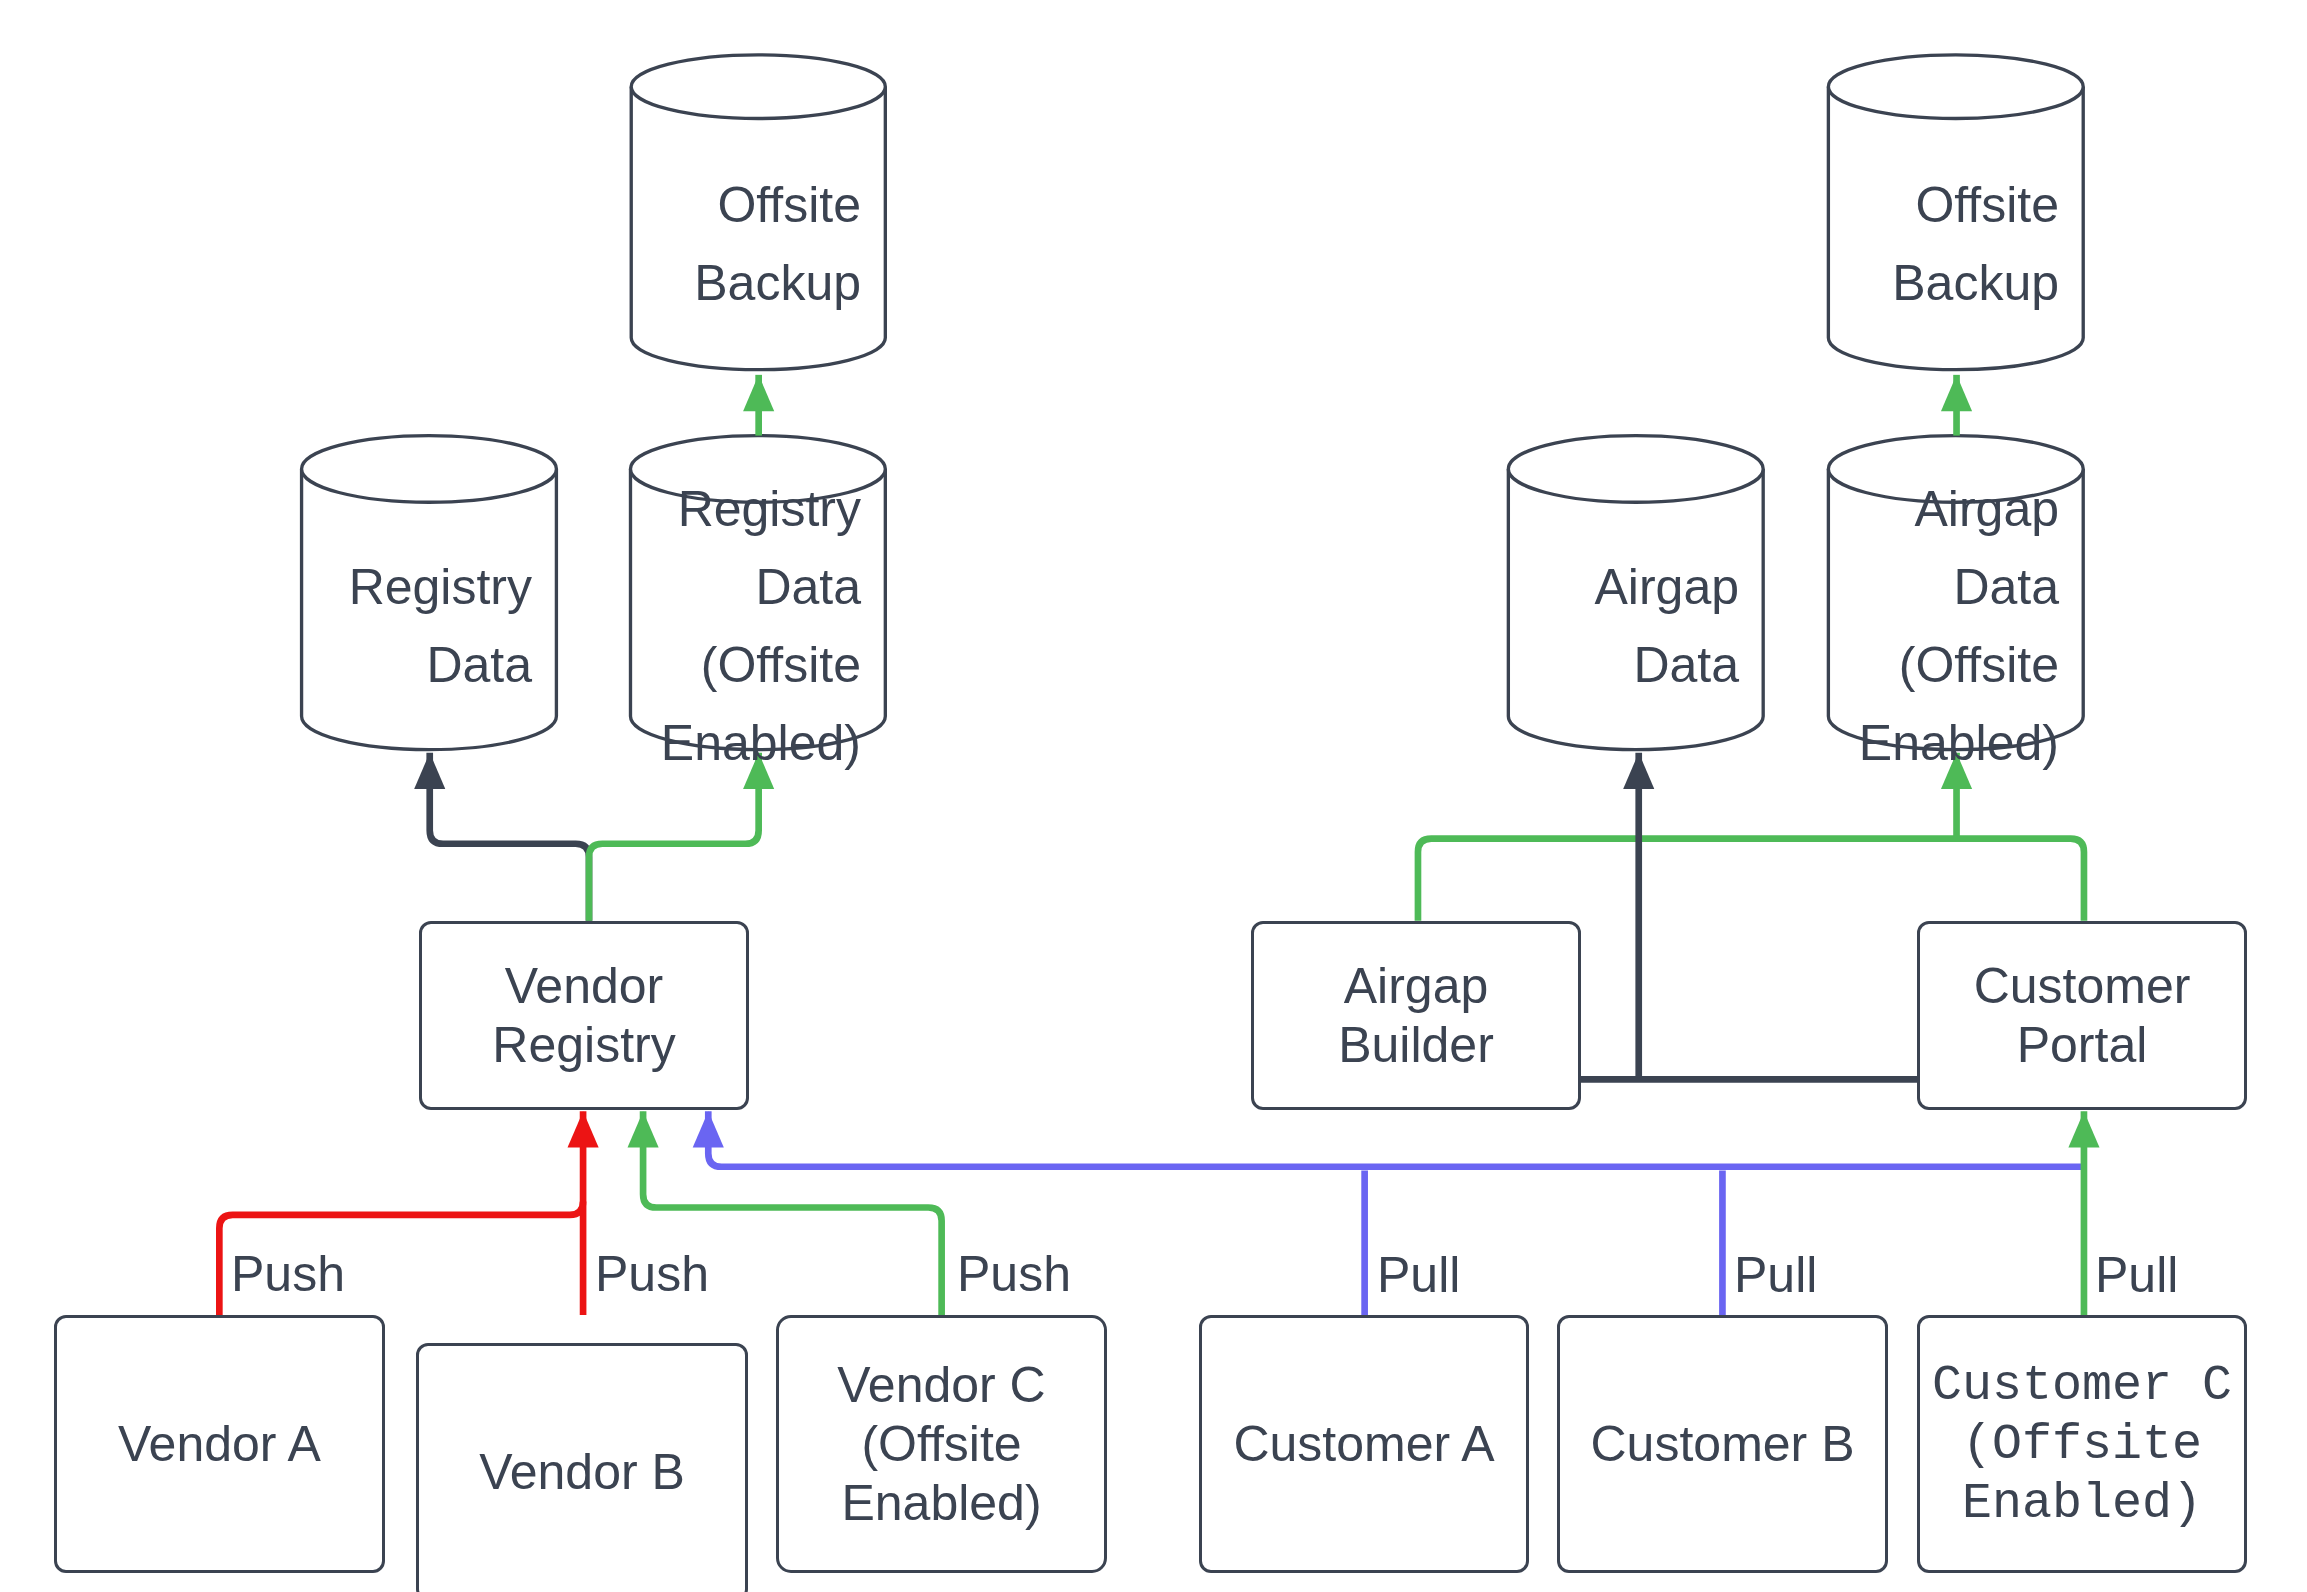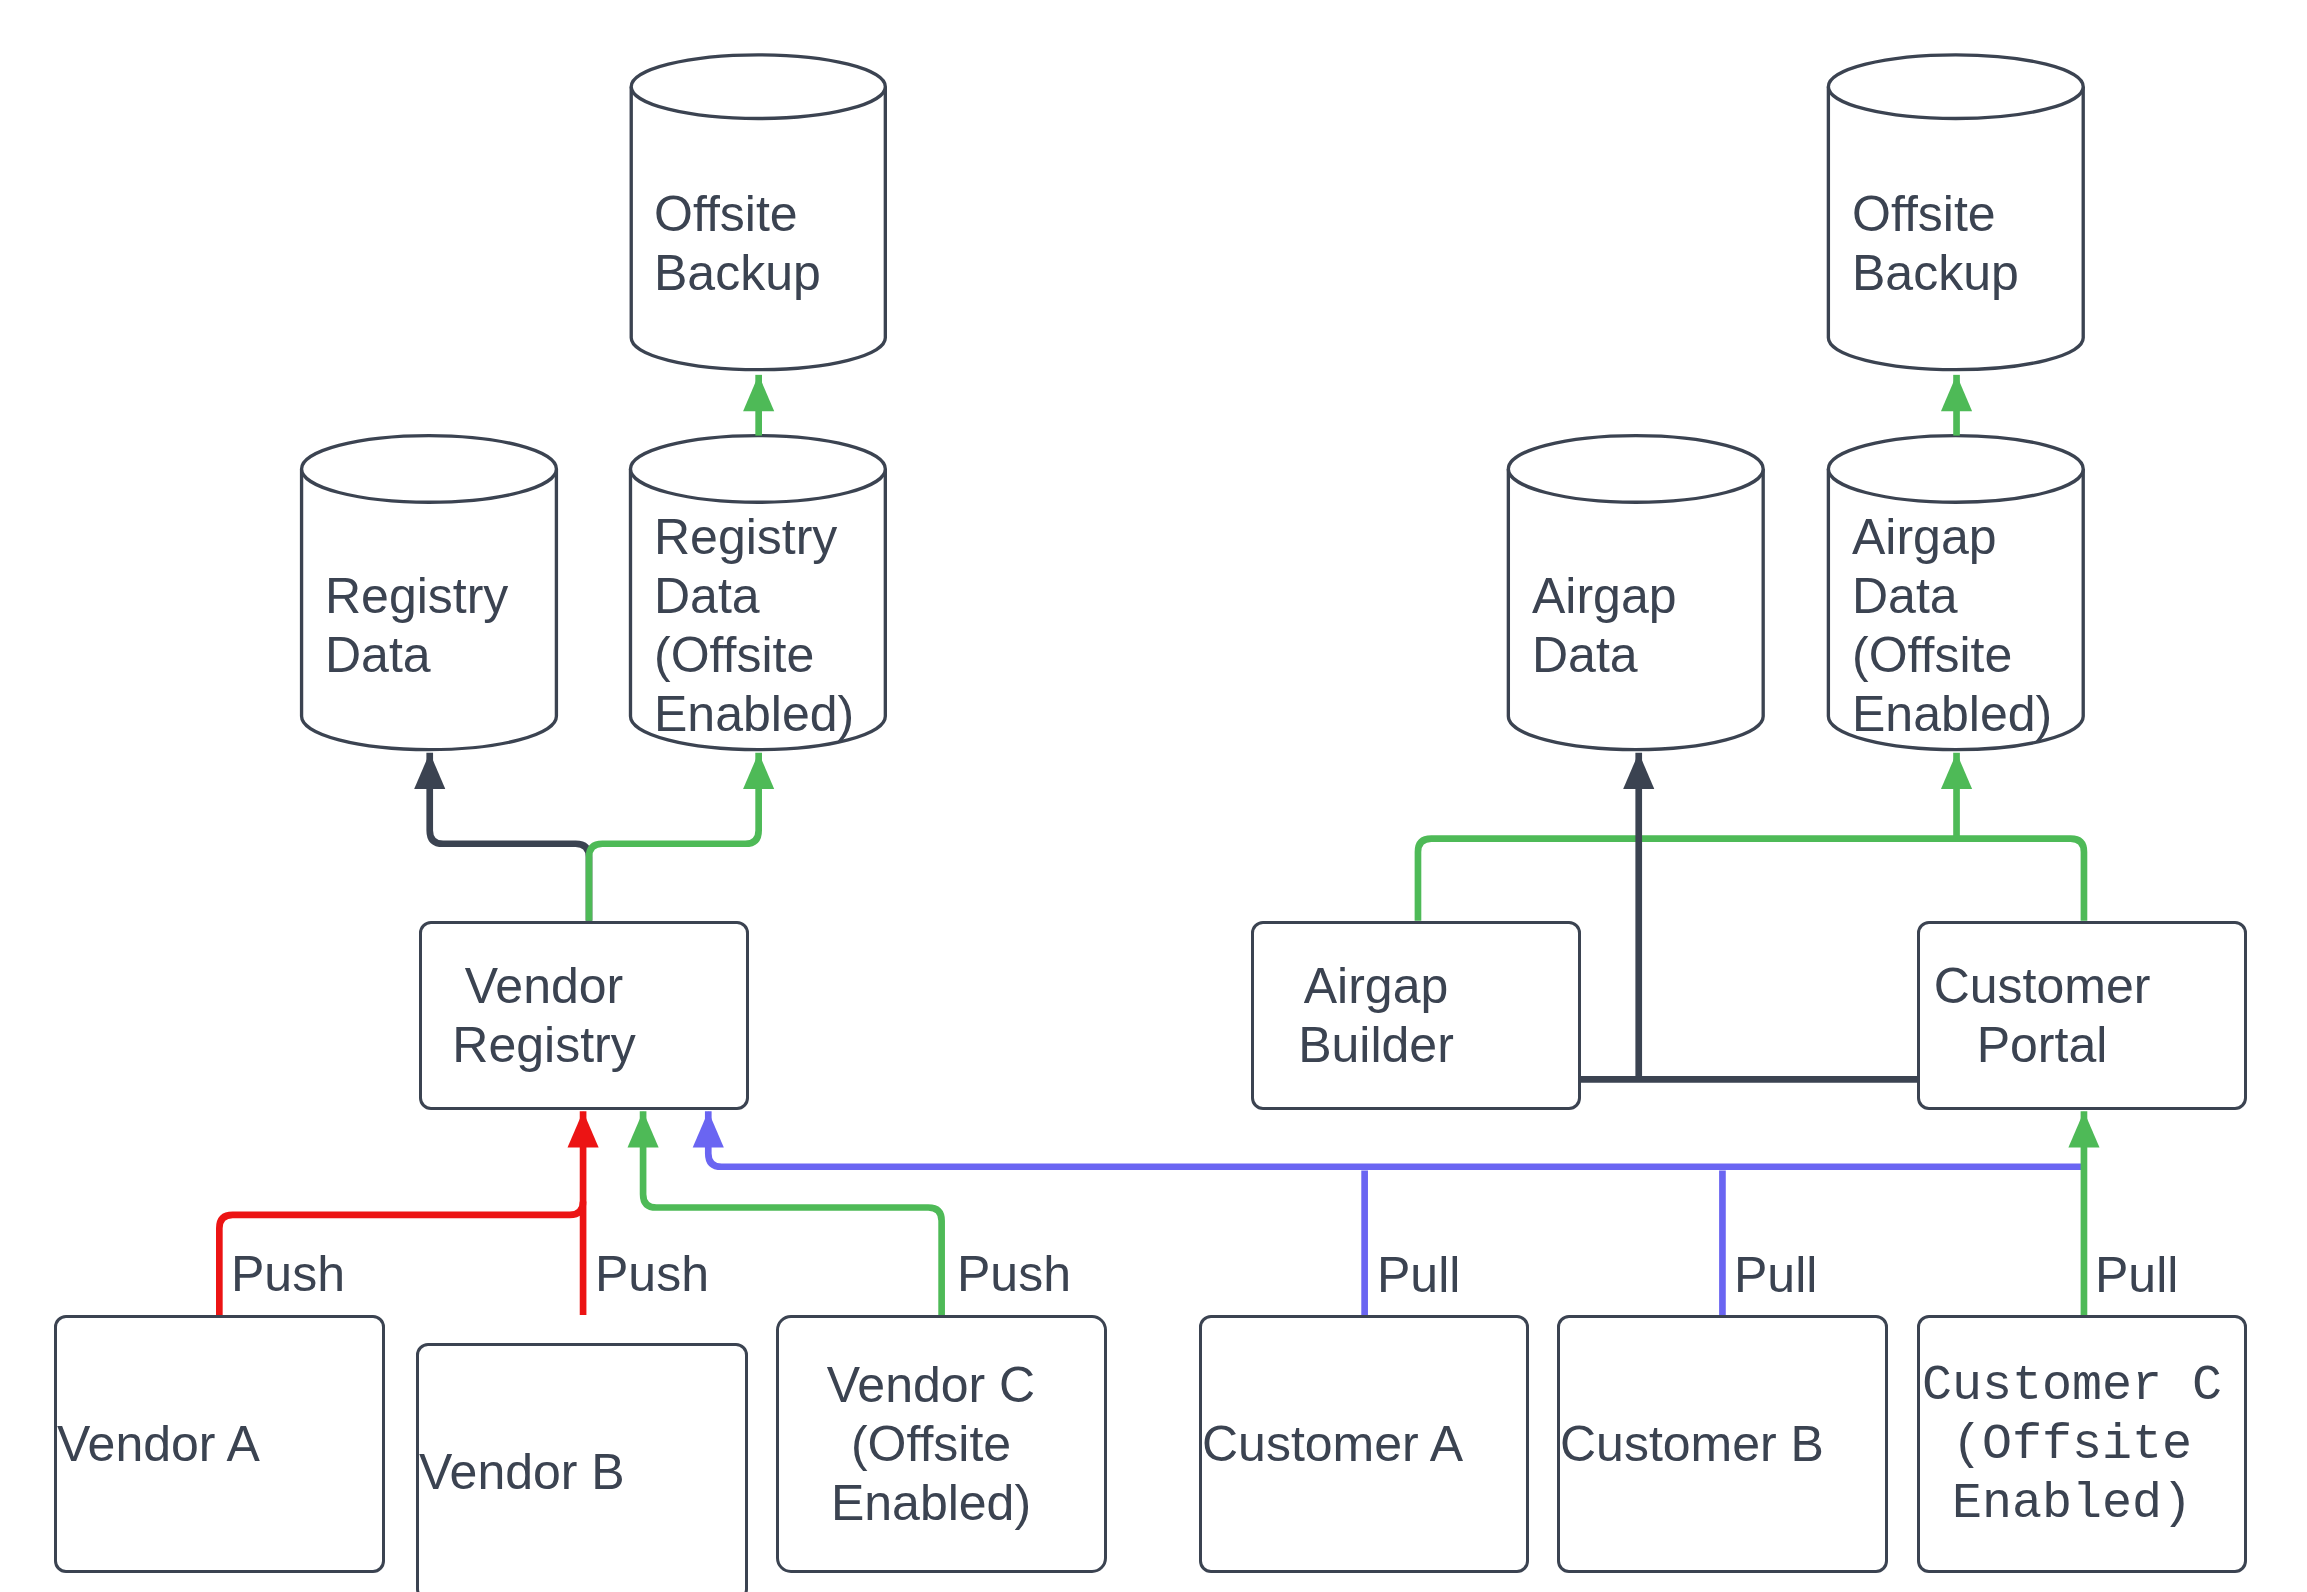"Offsite Backup" .cyl-label { line-height: 59px -> 78px; text-align: left -> right }
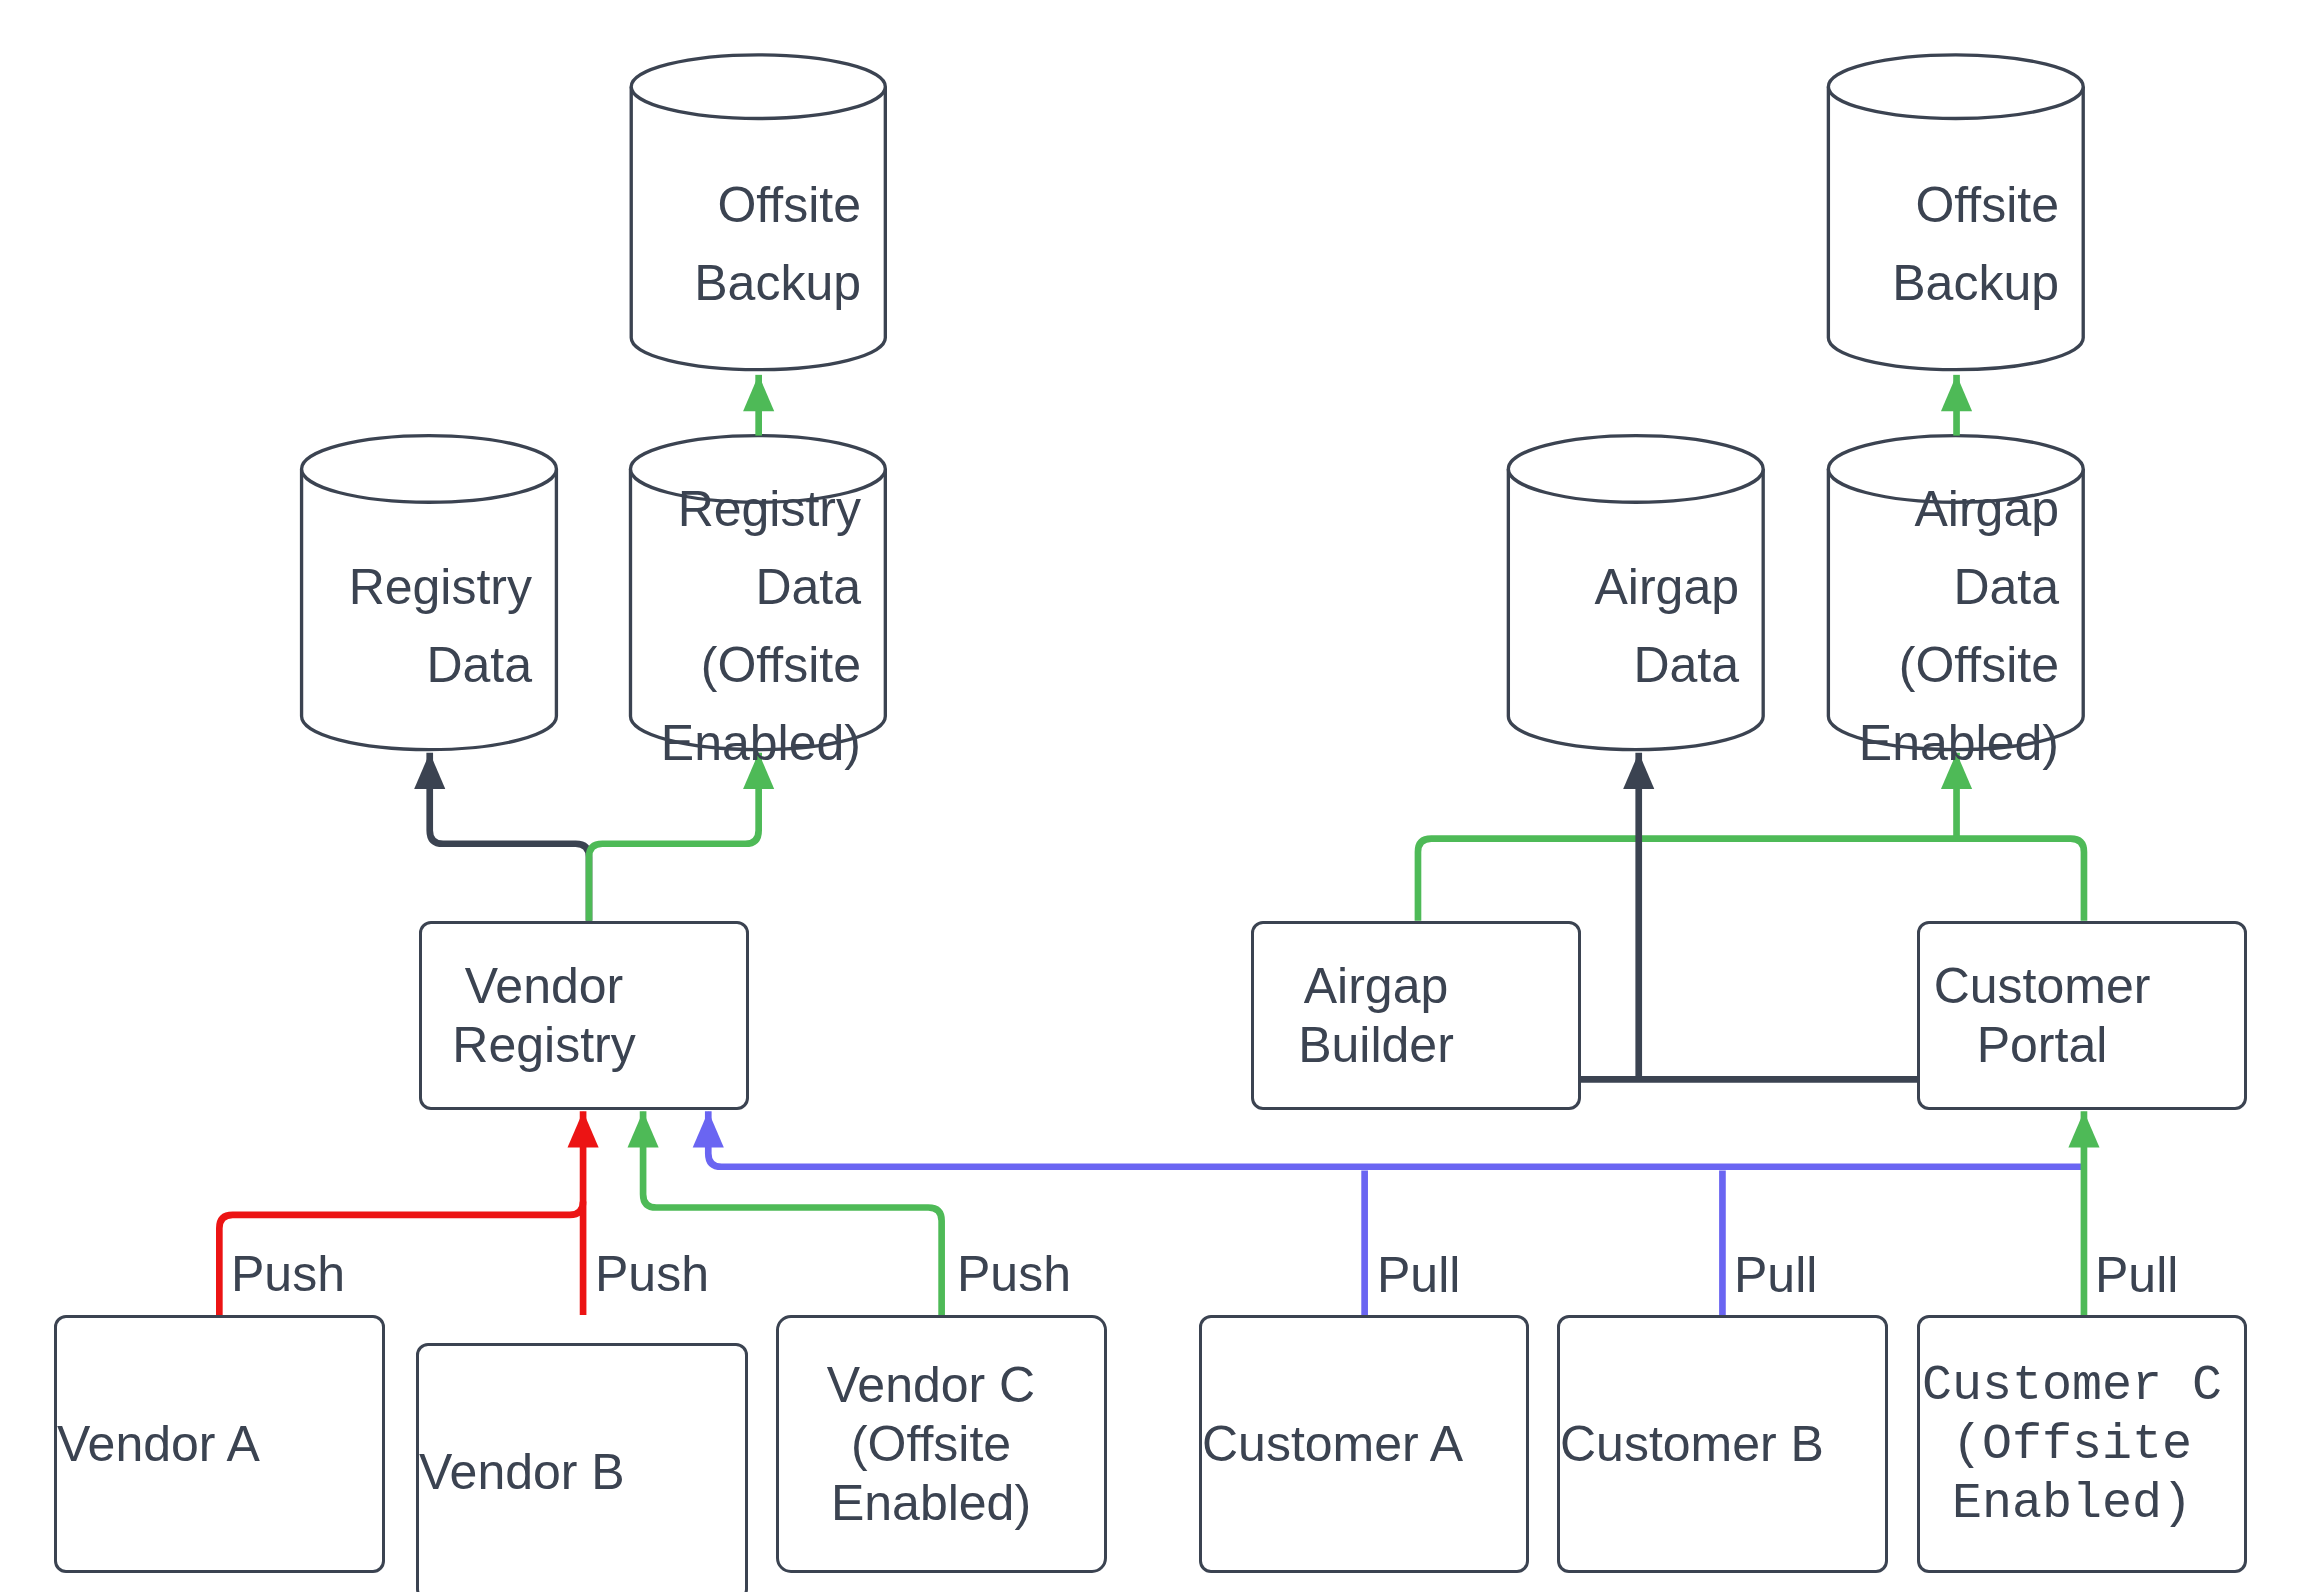"Vendor Registry" .node-box { justify-content: none -> center }
